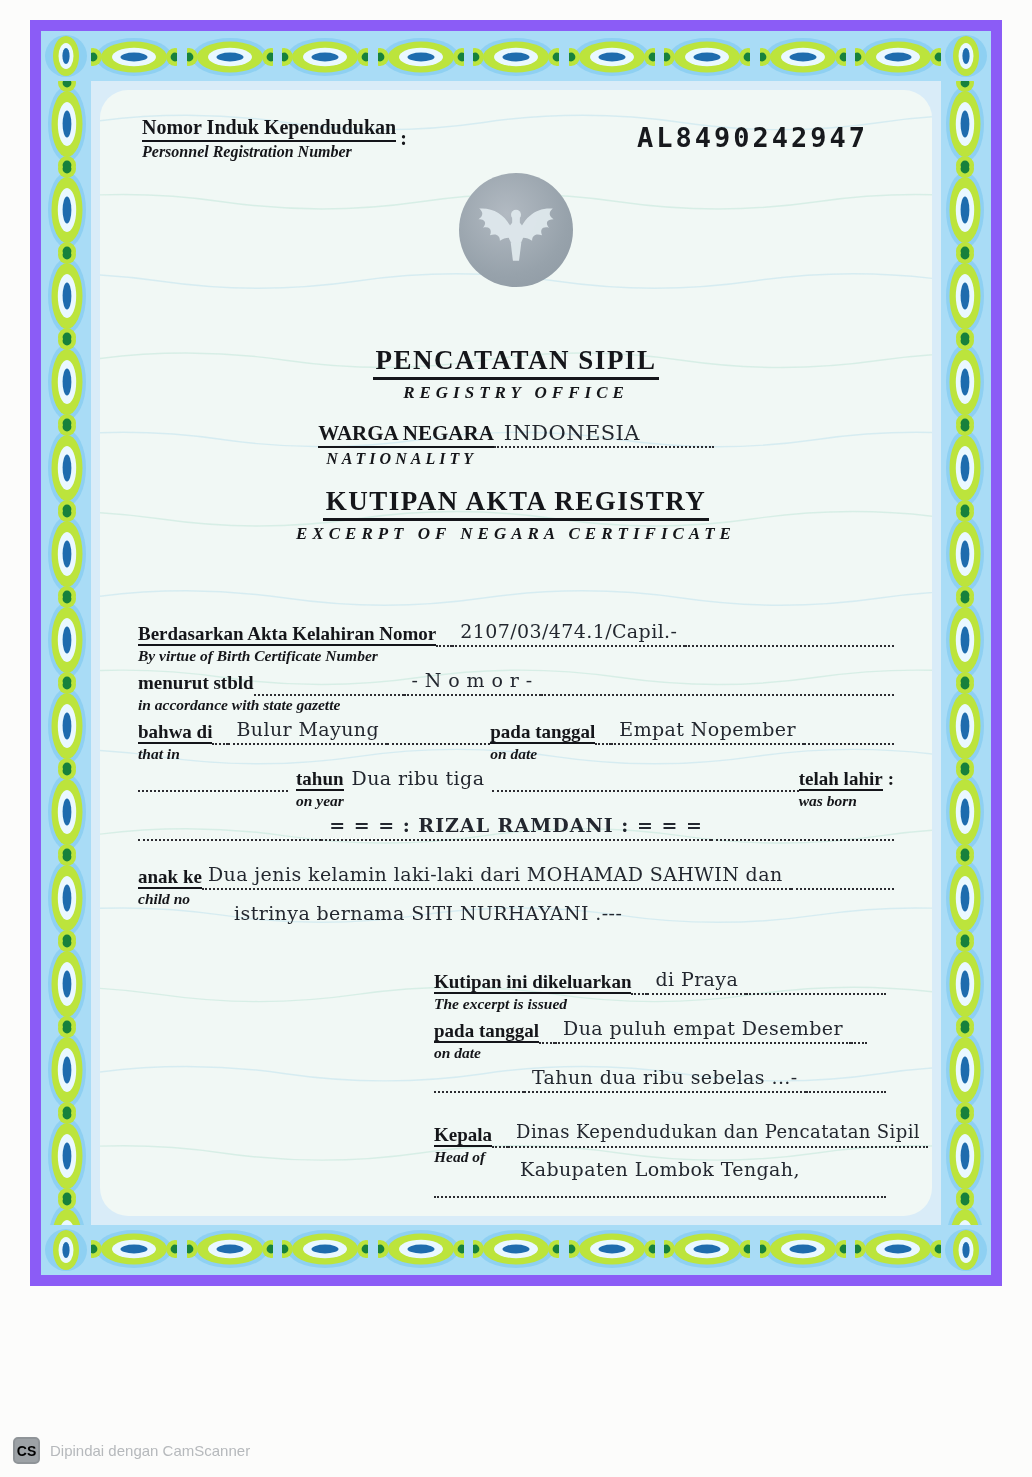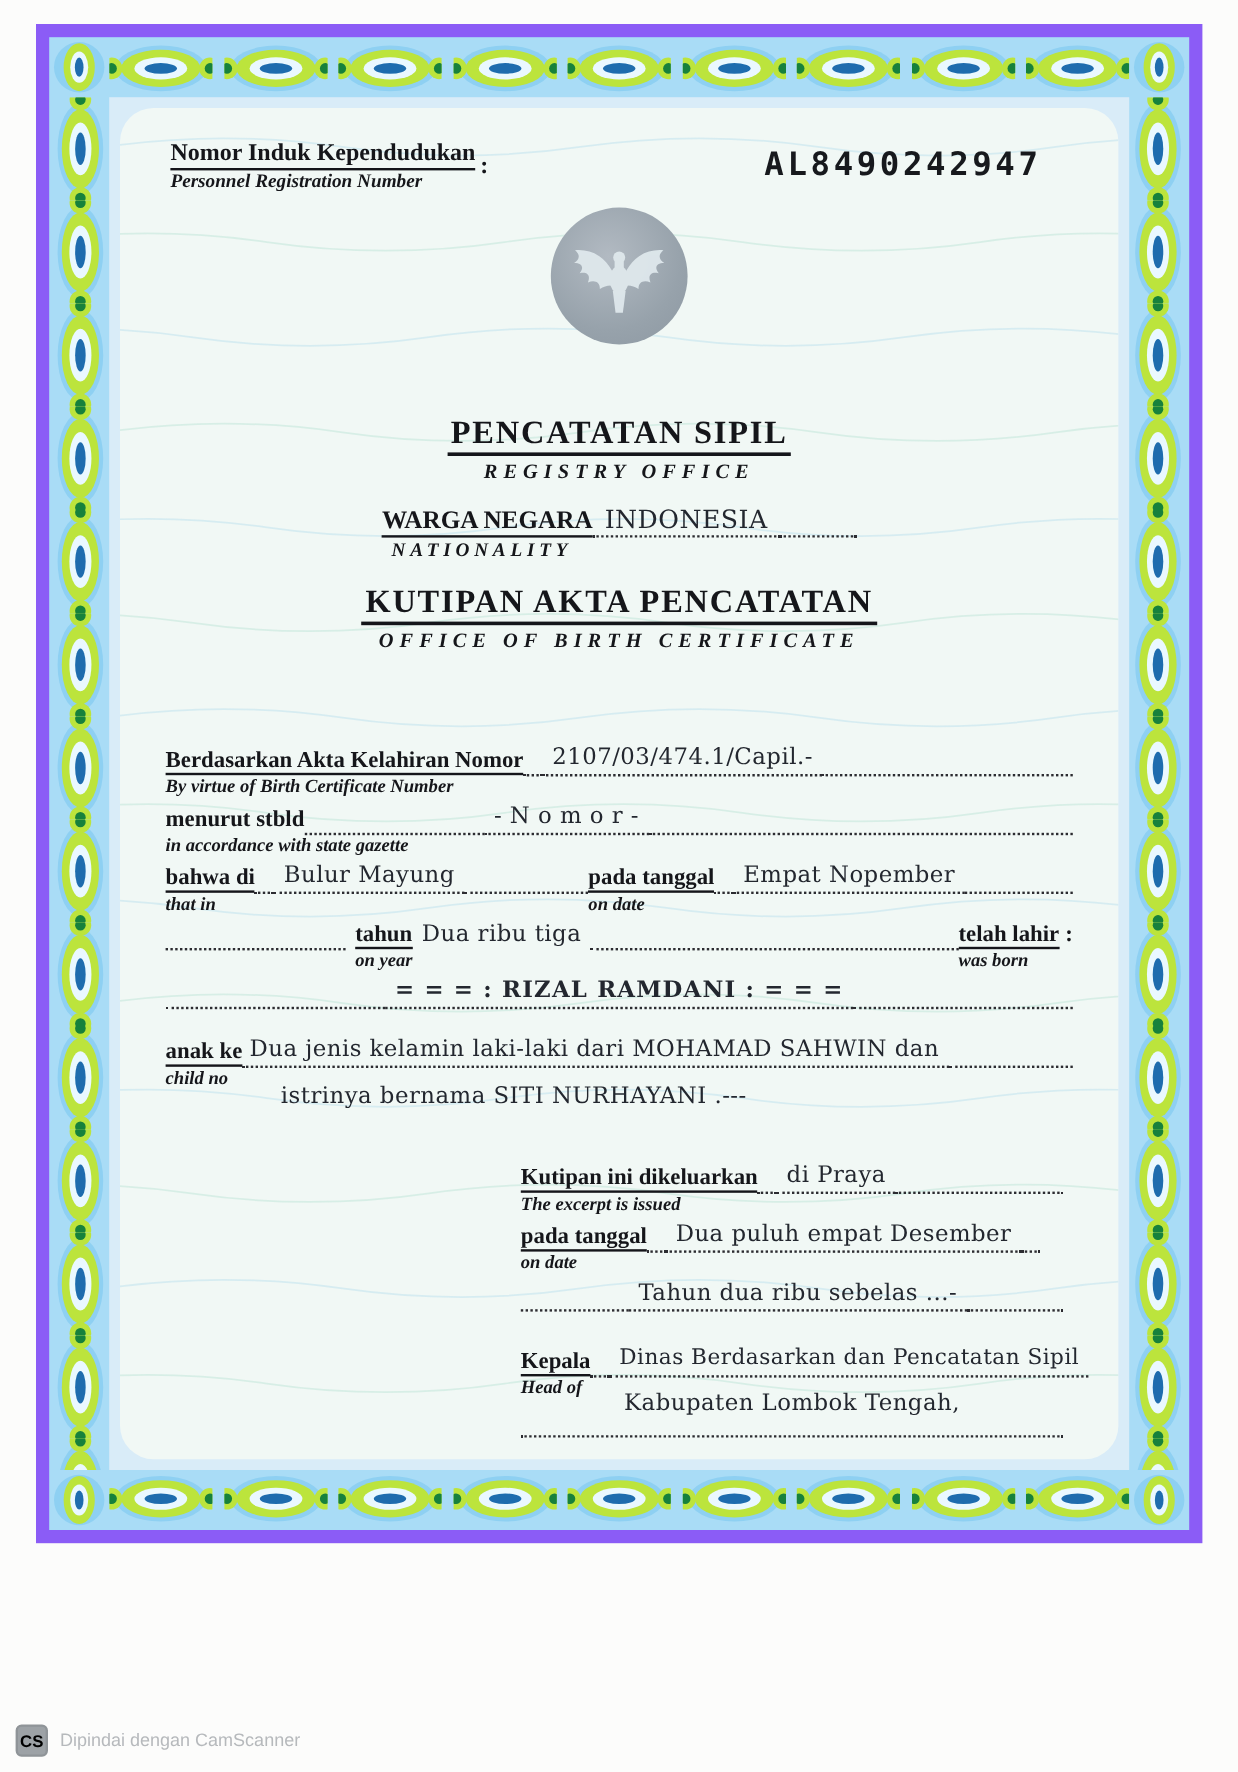"KUTIPAN AKTA PENCATATAN" span.h-big { text: PENCATATAN -> REGISTRY }
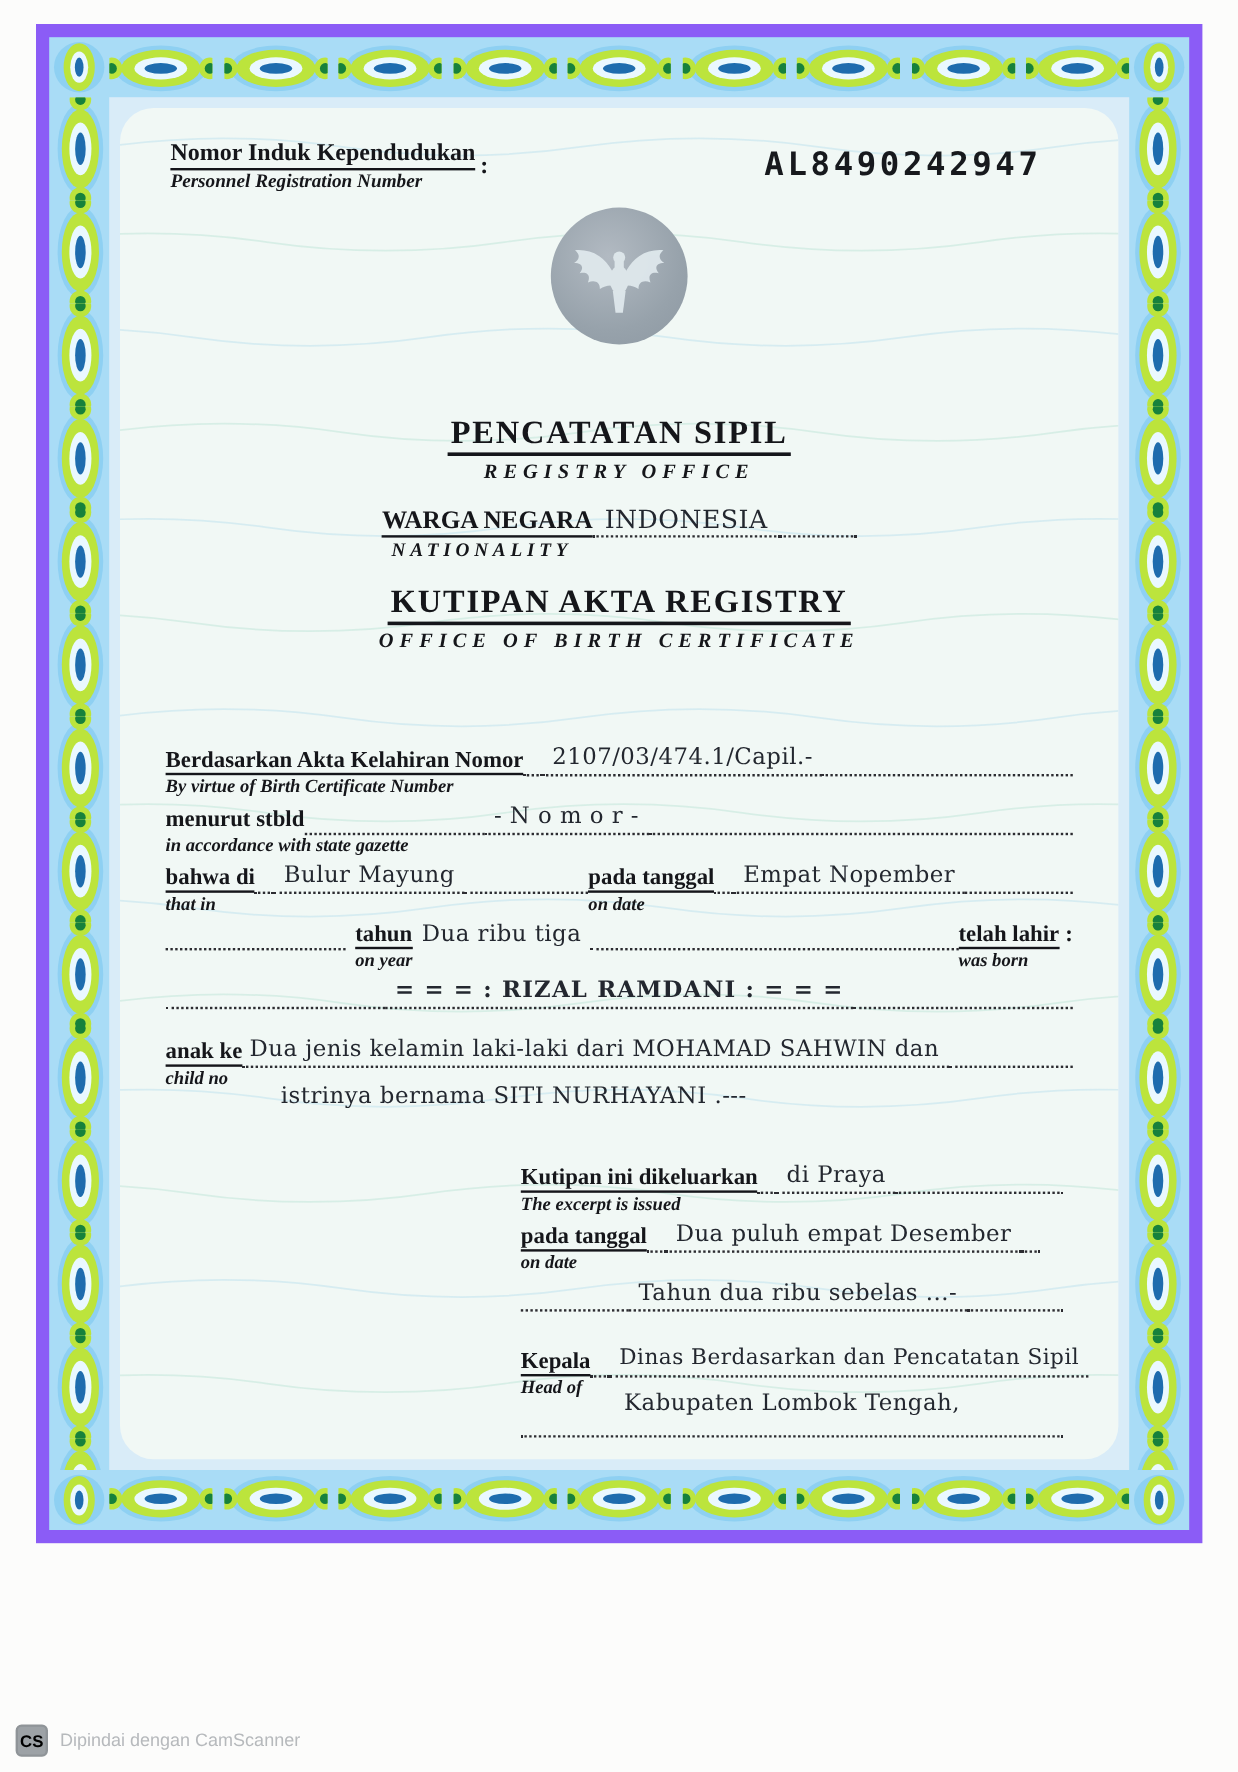"OFFICE OF BIRTH CERTIFICATE" div.h-sub { text: OFFICE OF BIRTH -> EXCERPT OF NEGARA }
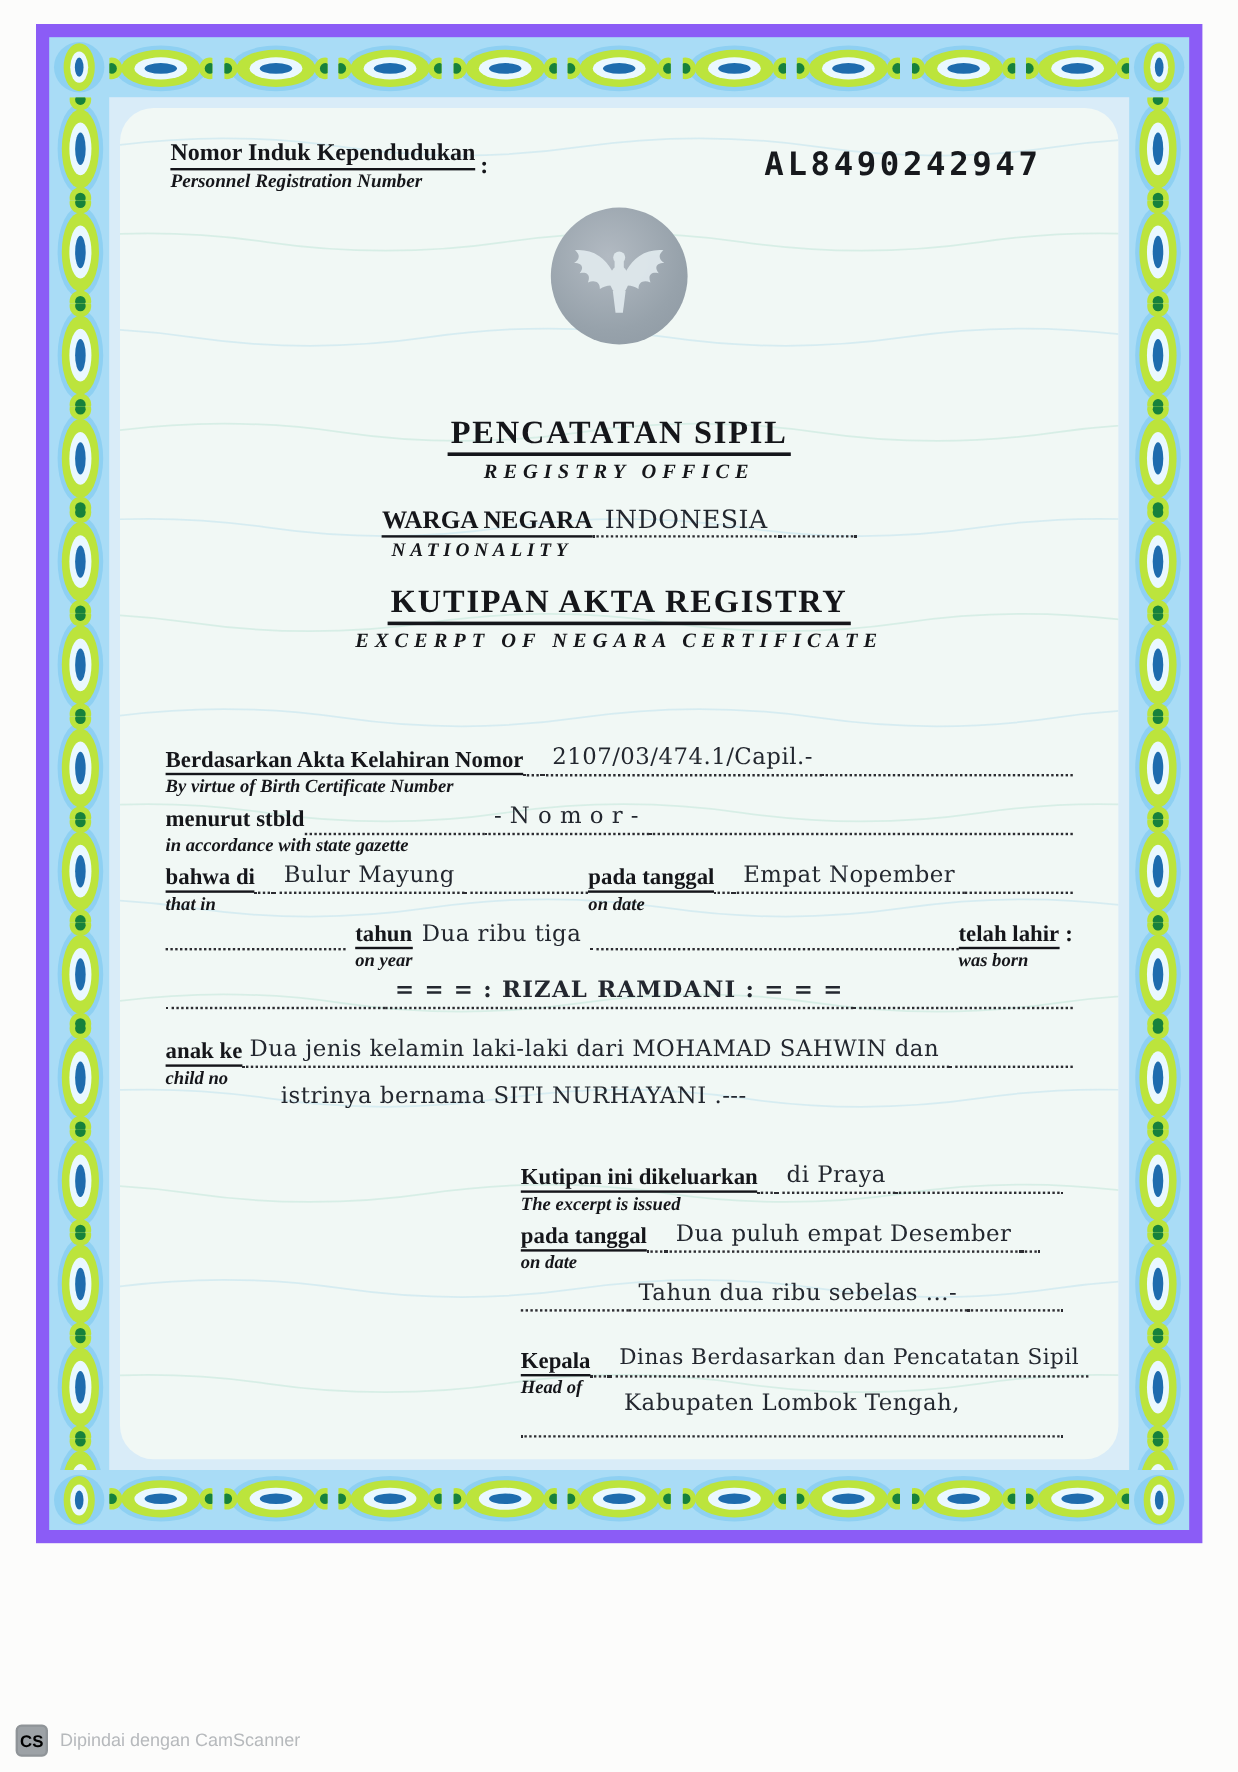"Dinas Berdasarkan dan Pencatatan Sipil" span.val { text: Berdasarkan -> Kependudukan }
